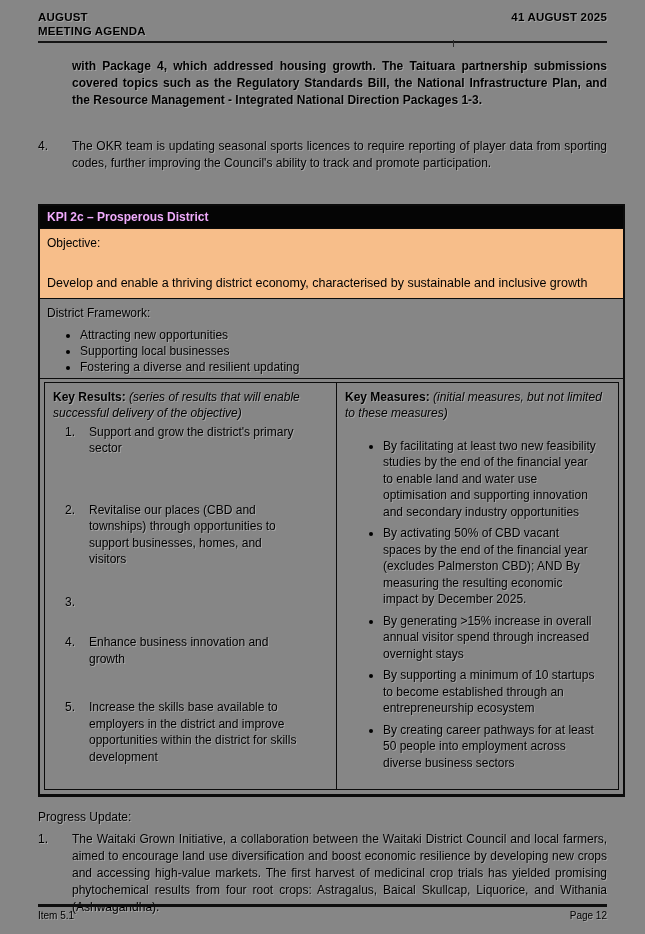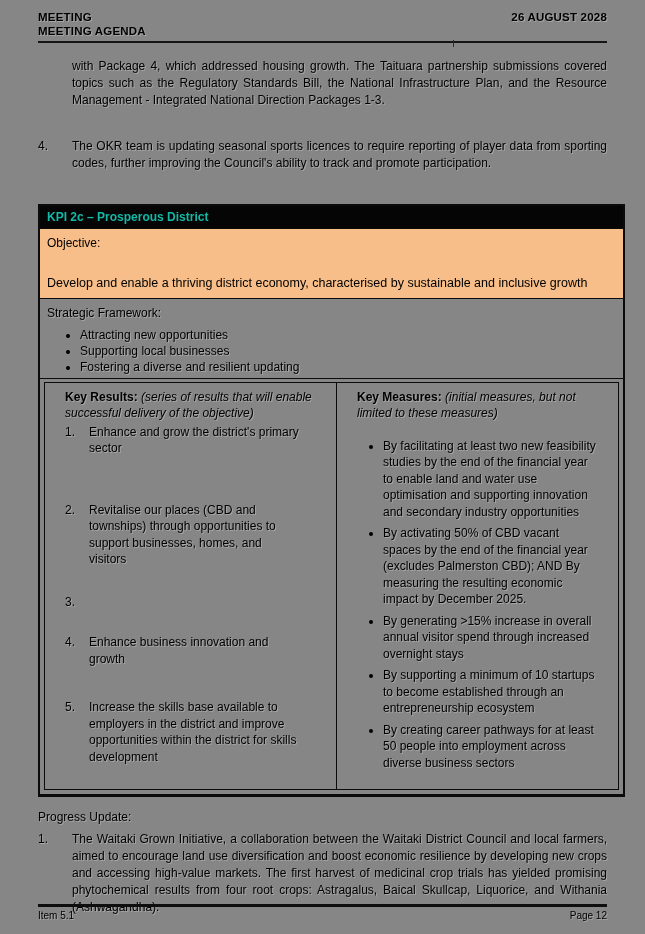"MEETING" div { text: MEETING -> AUGUST }
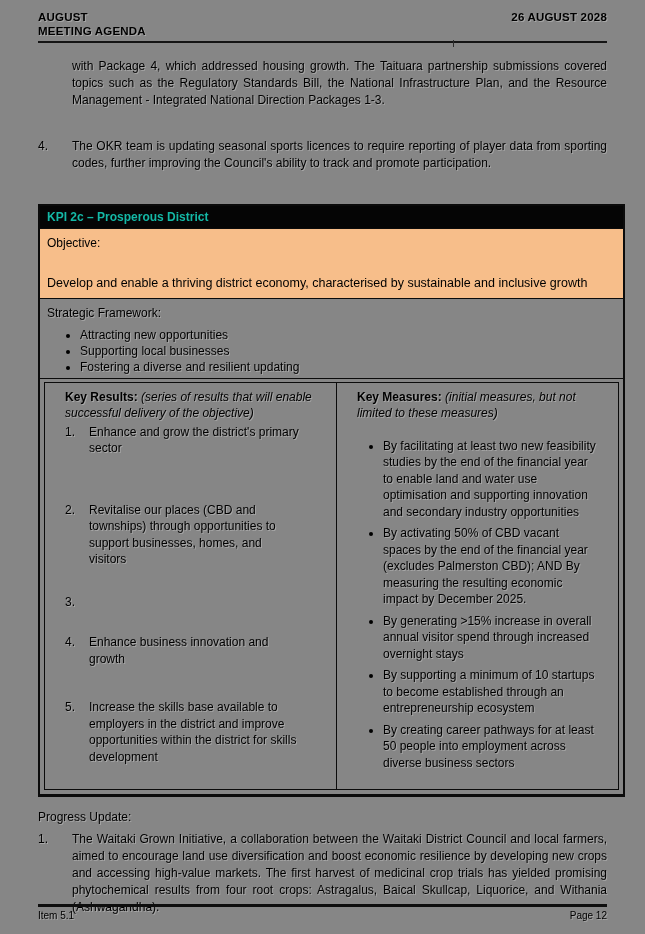"26 AUGUST 2028" div.date { text: 26 AUGUST 2028 -> 41 AUGUST 2025 }
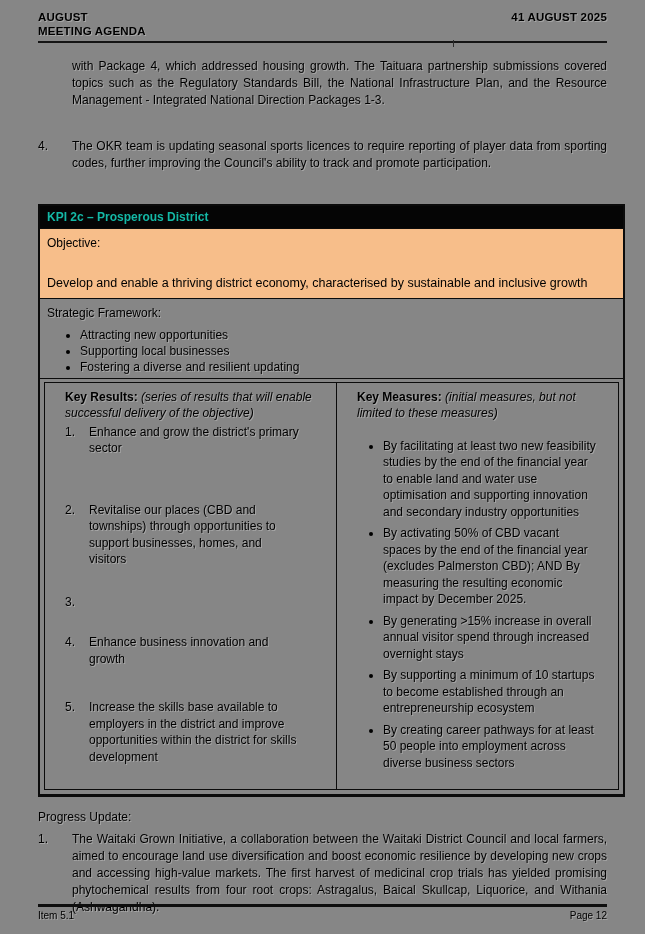"with Package 4, which addressed" .intro { font-weight: none -> bold }
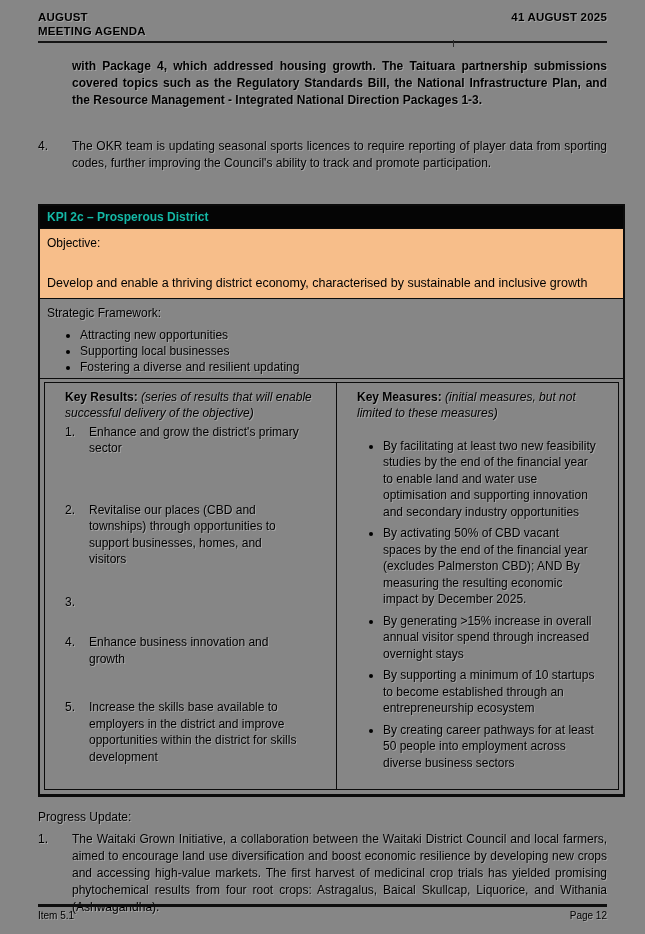"KPI 2c – Prosperous District" .kpi-title { color: #14b8a6 -> #f0abfc }
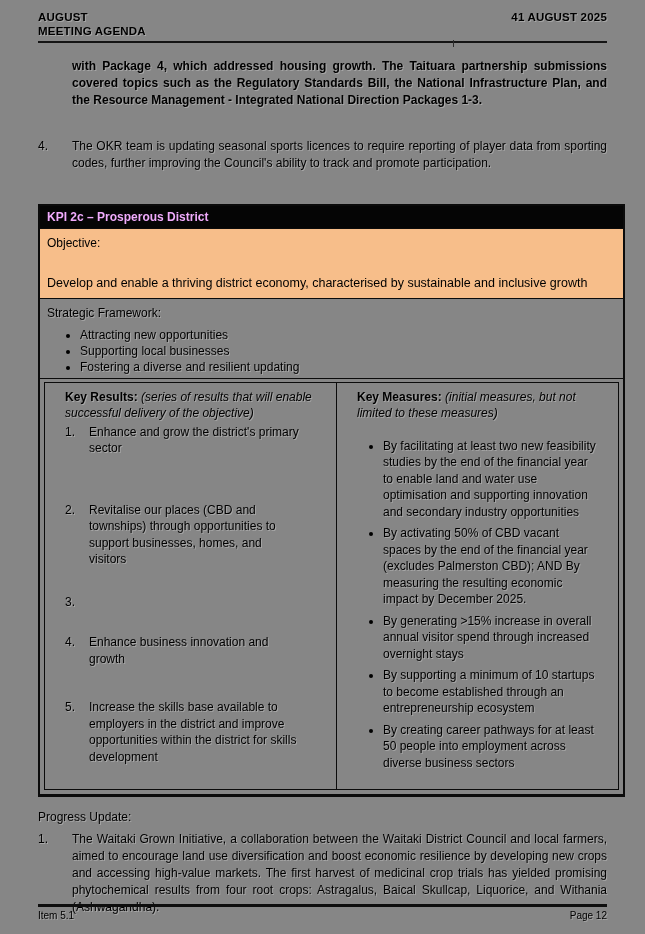"Strategic Framework:" div.sf-label { text: Strategic -> District }
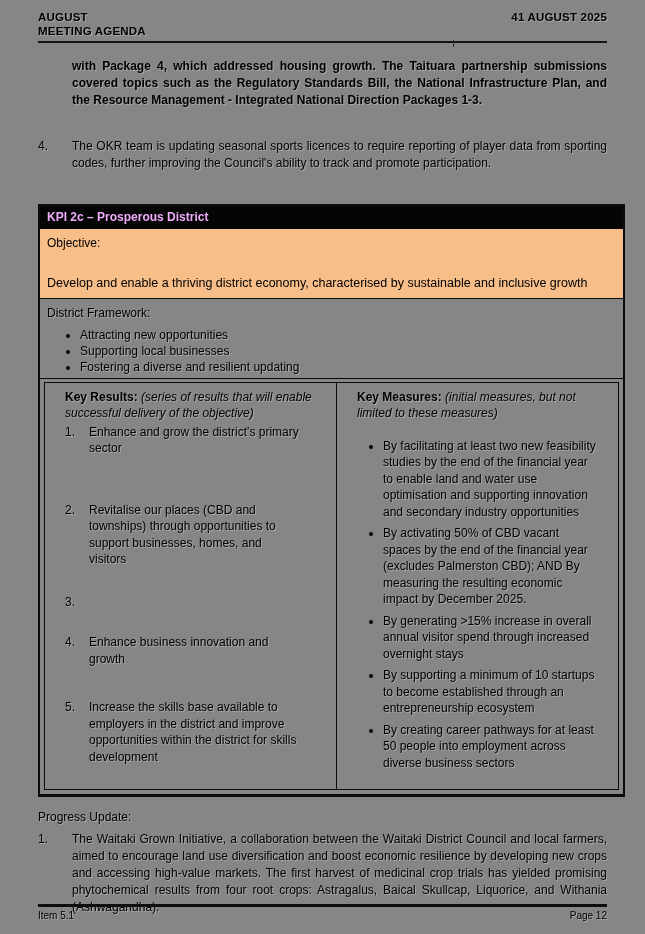"Key Results: (series of results" .col-head { margin: 0 0 2px 12px -> 0 0 2px 0 }
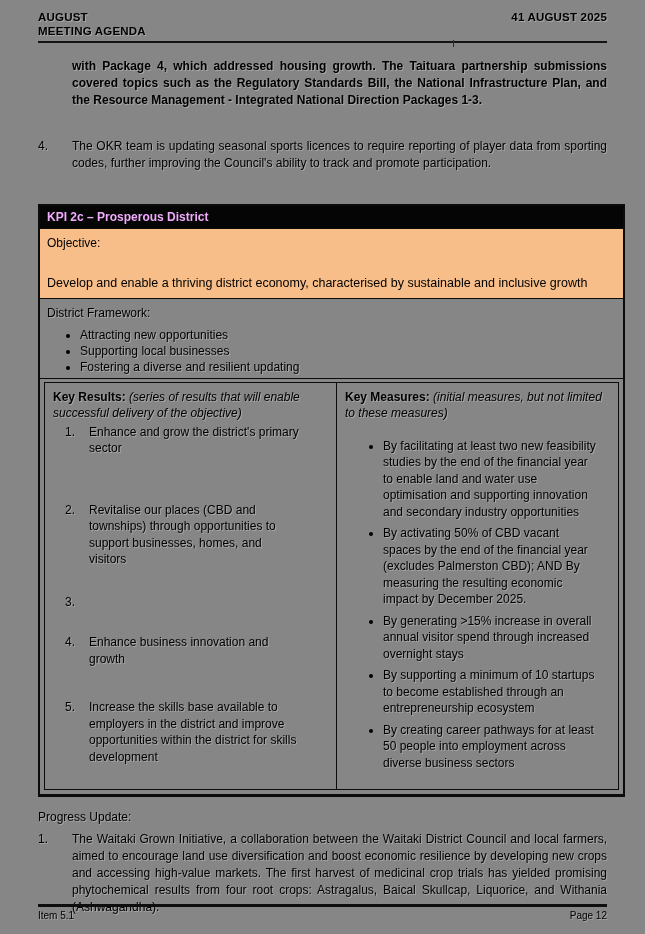"Enhance and grow the district's" span.kr-text { text: Enhance -> Support }
